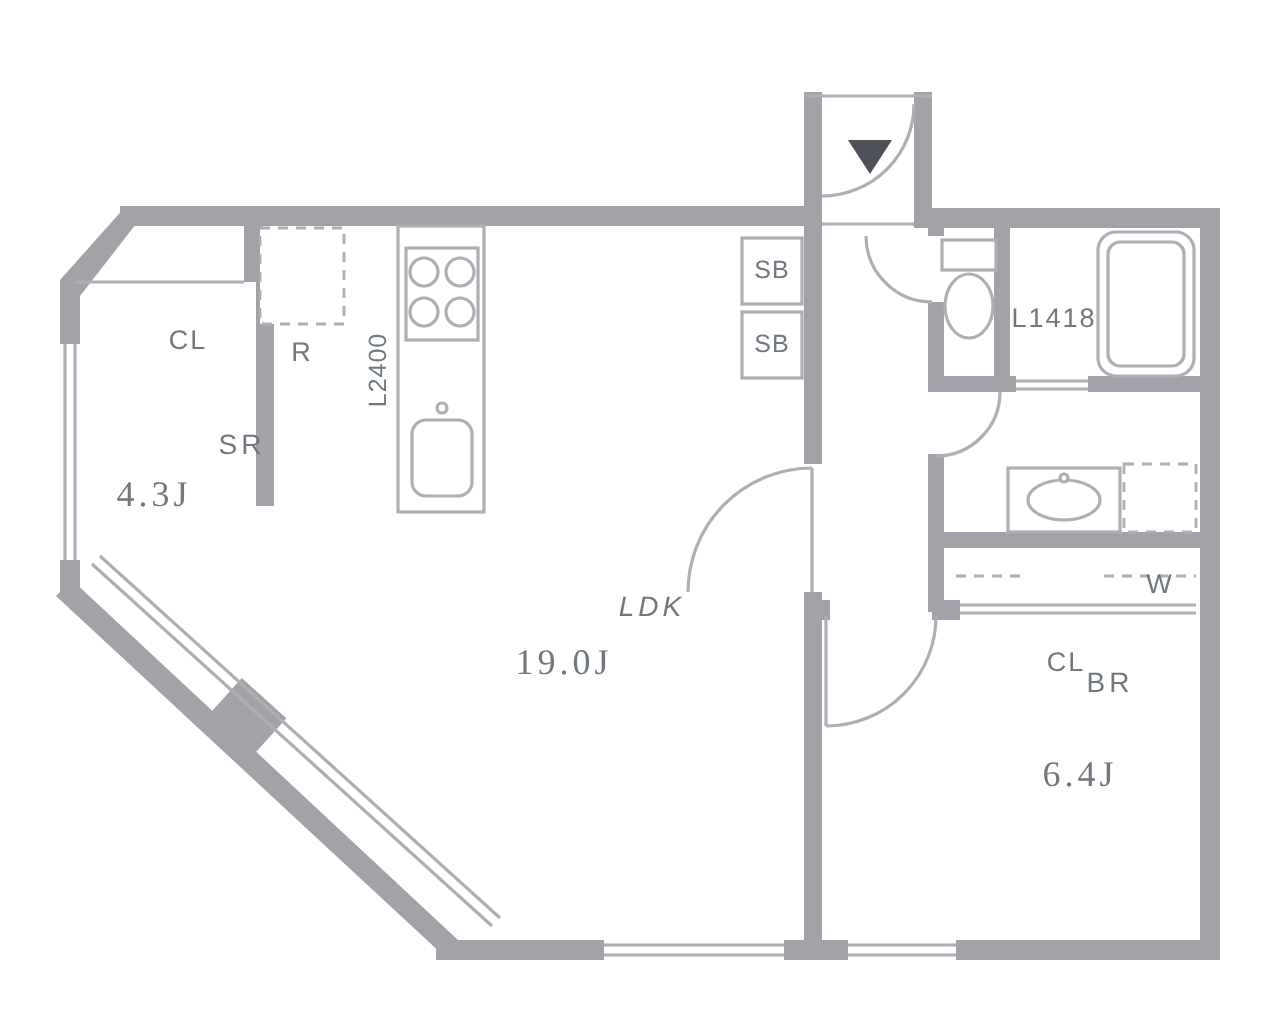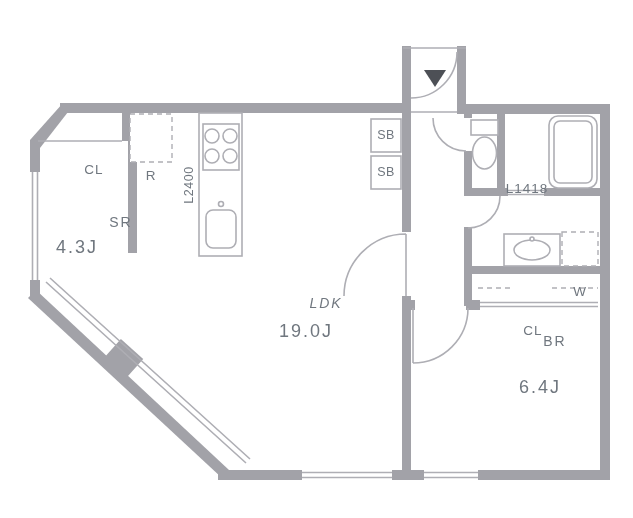"L1418" div.label { top: 146px -> 116px }
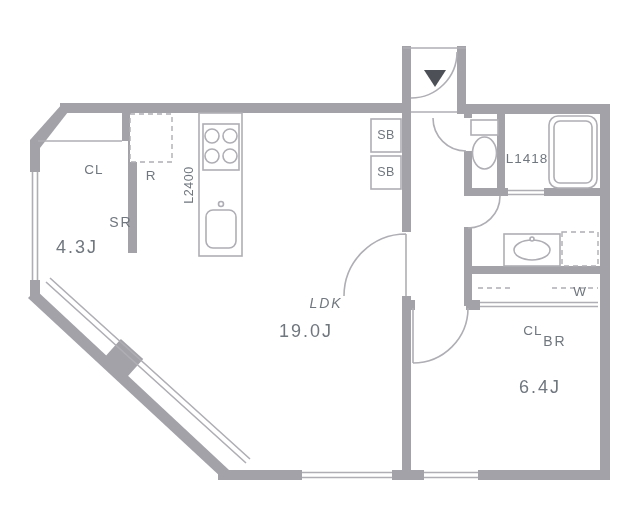"4.3J" .room-size { font-family: none -> Liberation Serif, serif }
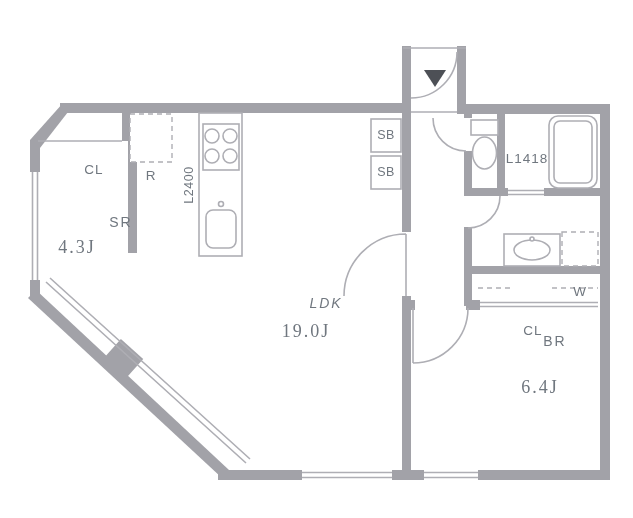"19.0J" div.label { margin-left: 24px -> none }
